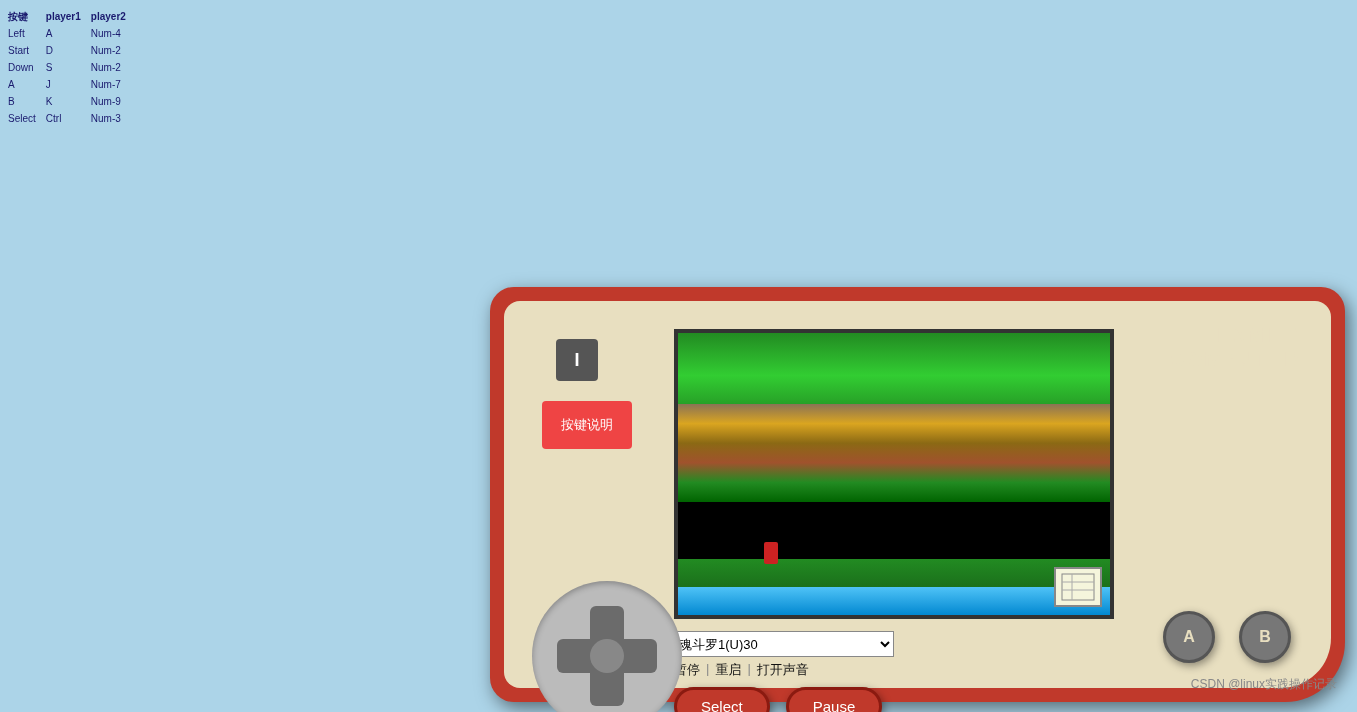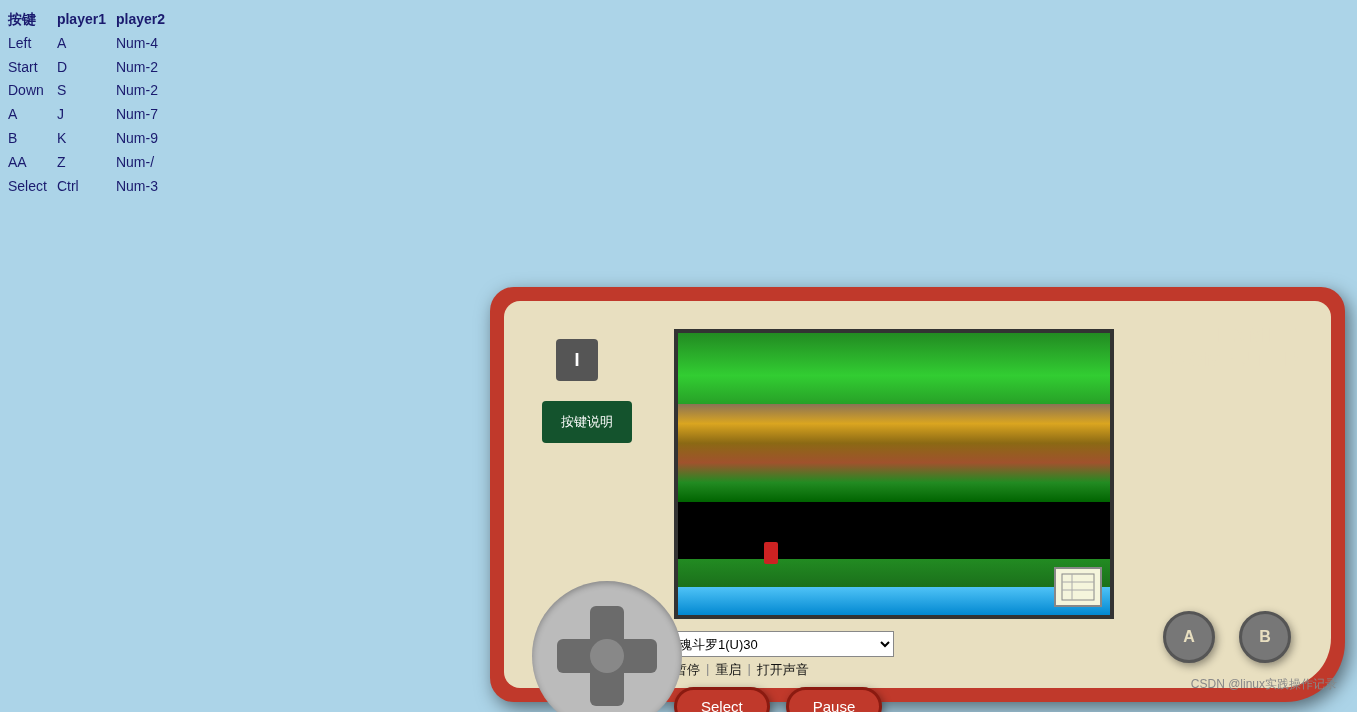"按键" .keytable { font-size: 14px -> 10px }
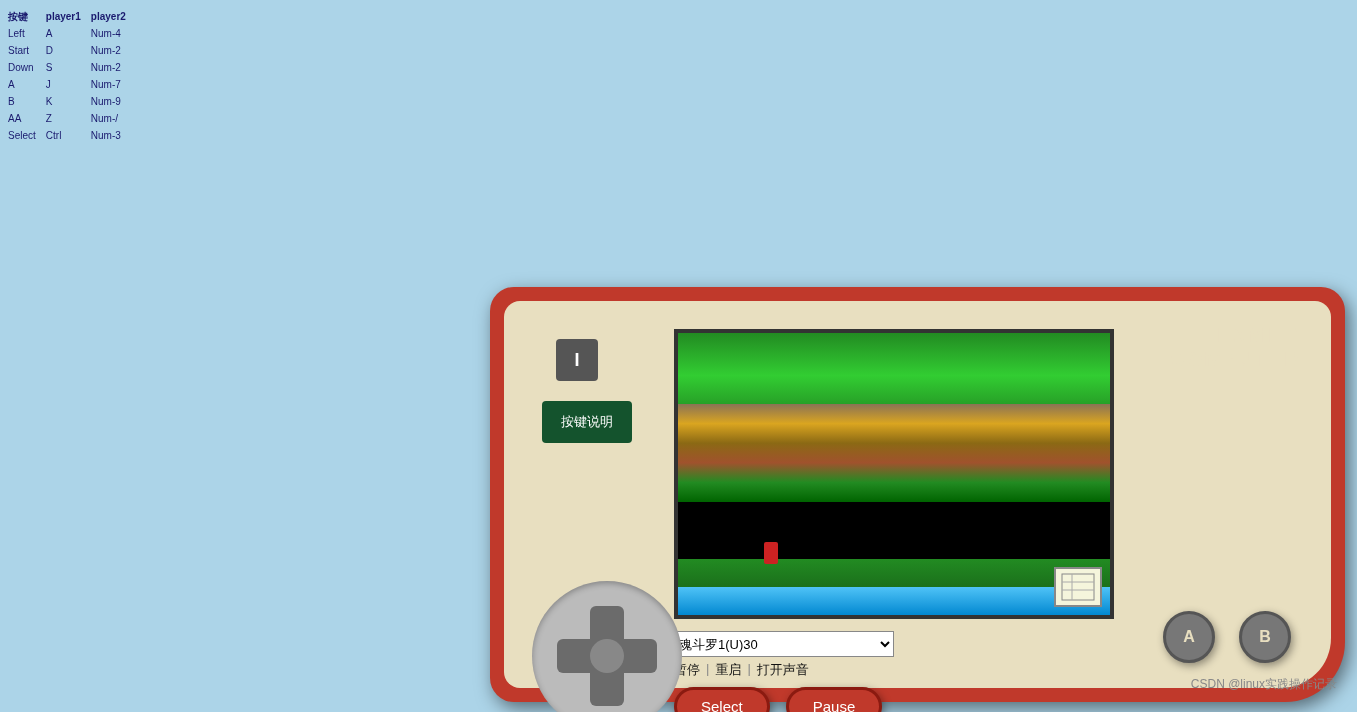"AA" tr { html: <tr> <td>AA</td> <td>Z</td> <td>Num-/</td> </tr> -> none }
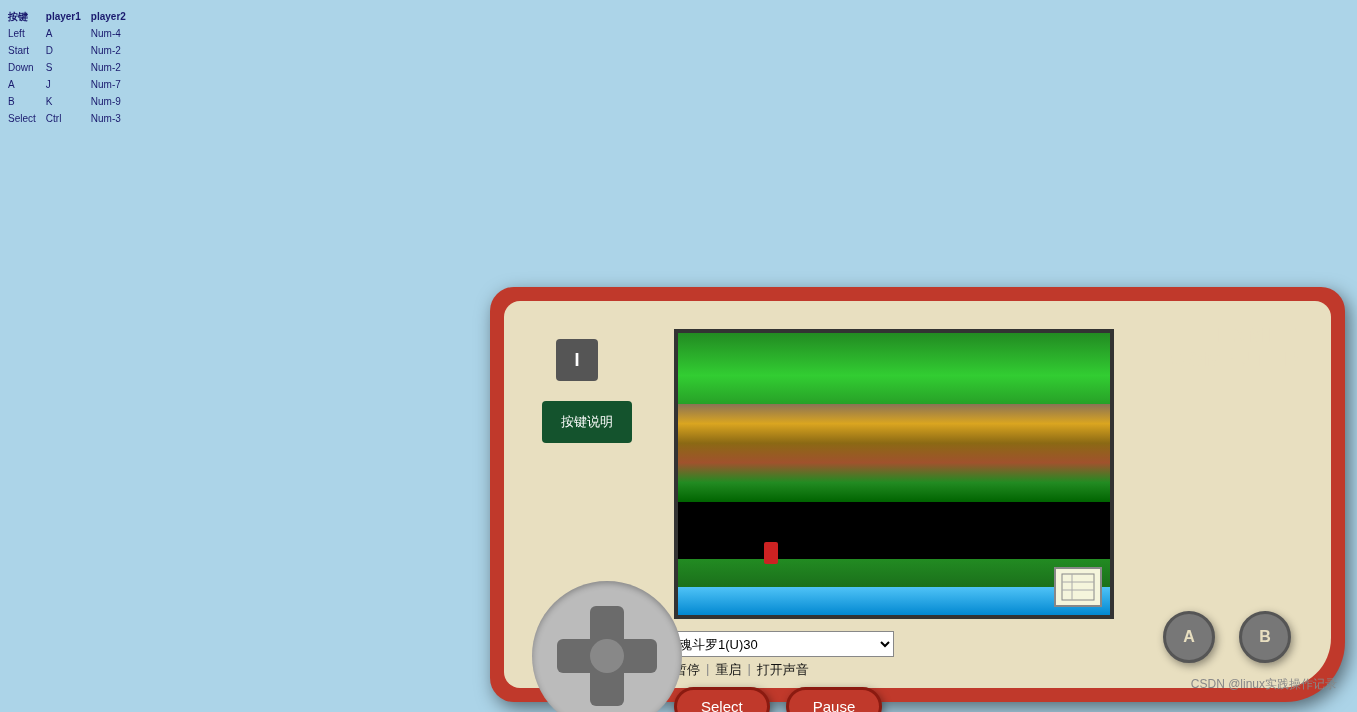"按键说明" .key-explain-btn { background: #14532d -> #ef4444; height: 42px -> 48px }
